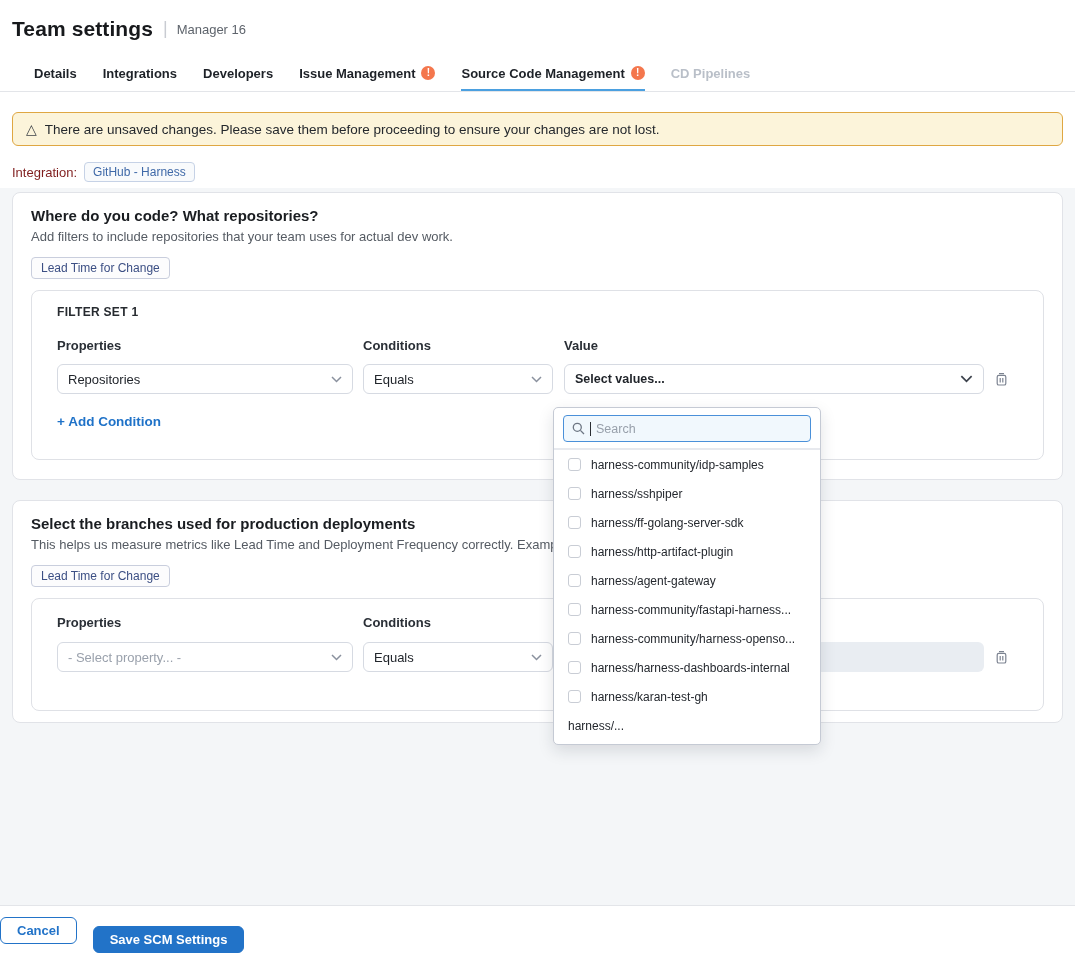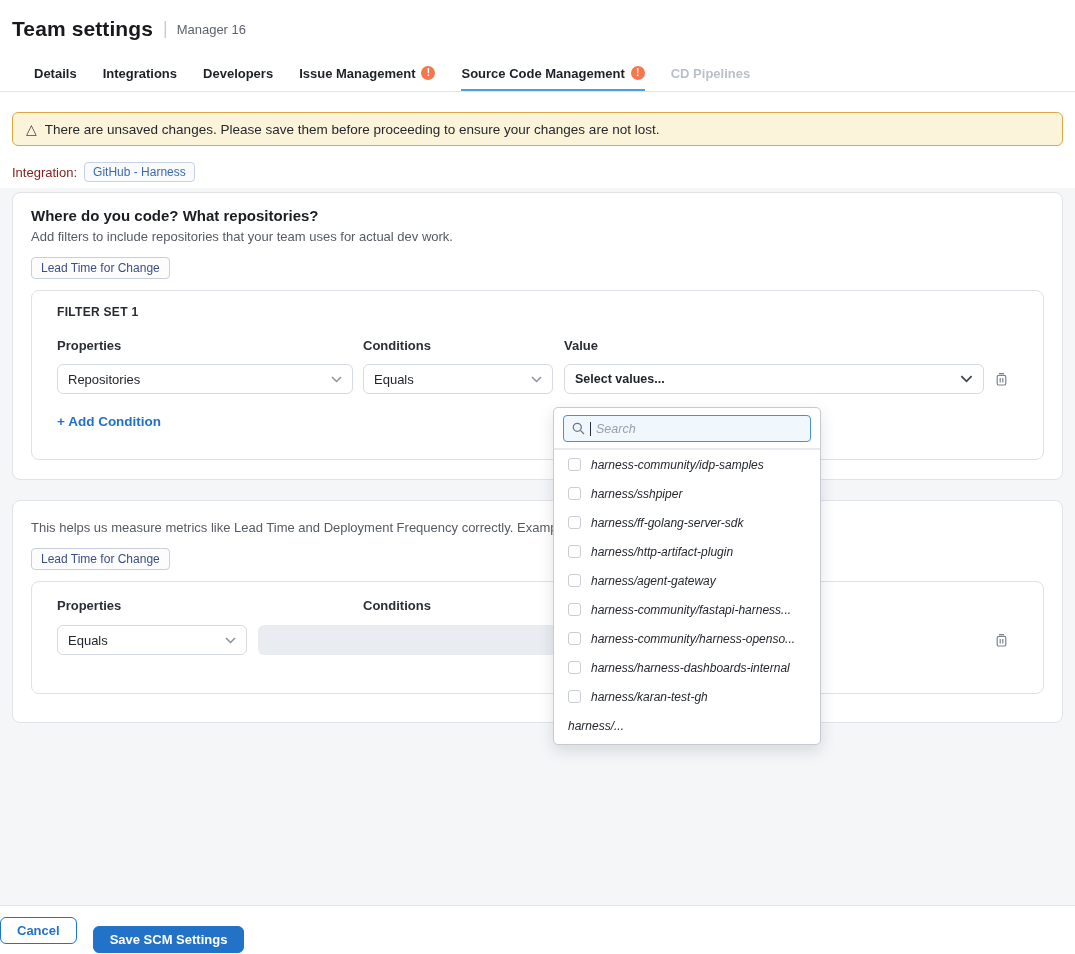"Search" .dd-panel { font-style: italic -> none }
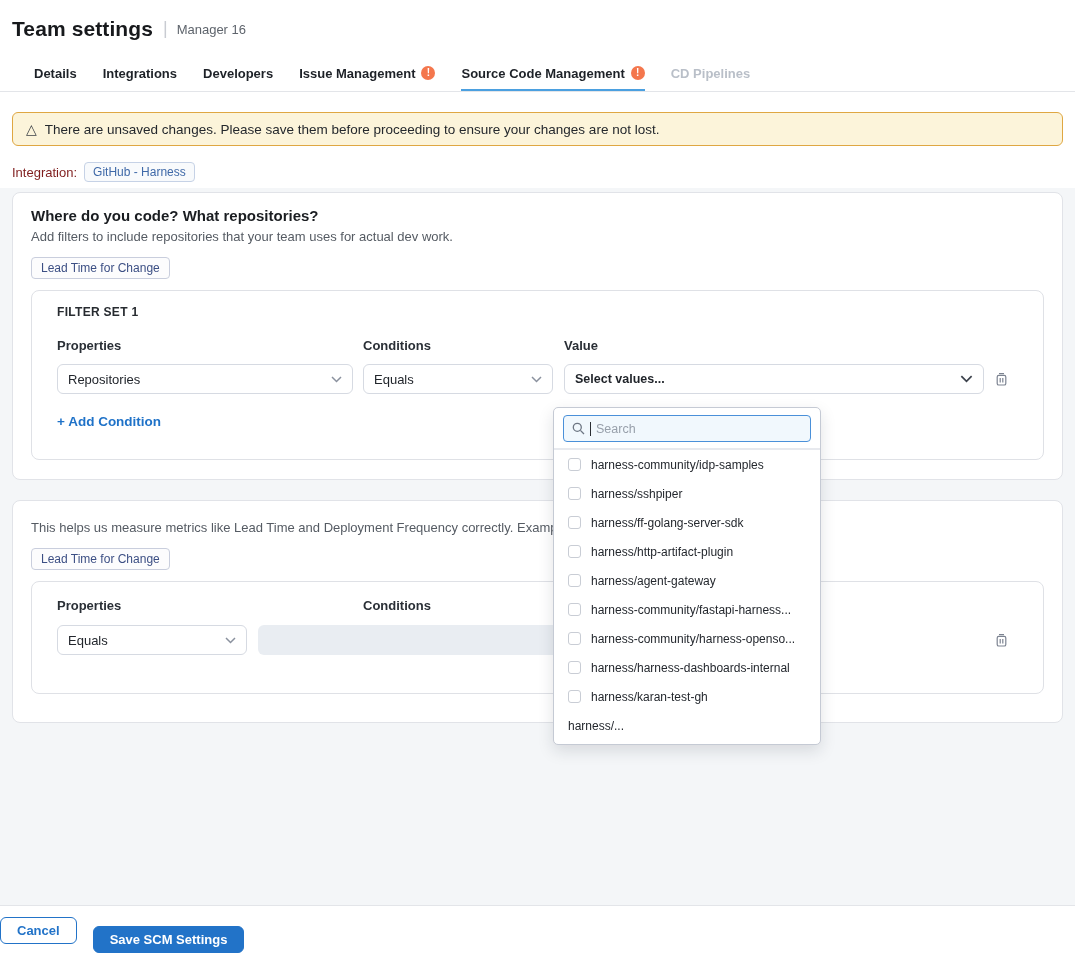"Select the branches used for" h2 { html: none -> <h2>Select the branches used for production deployments</h2> }
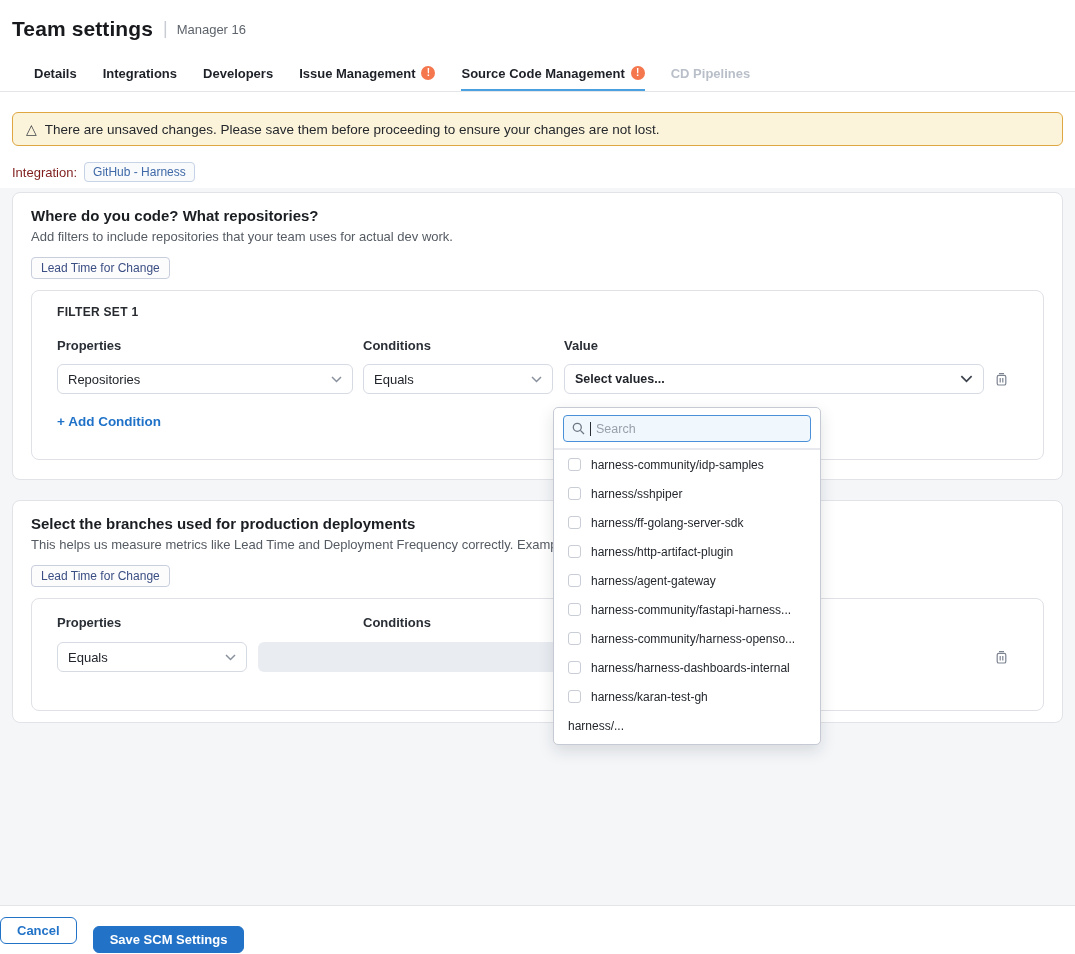"- Select property... -" div.select { html: none -> <div> <span>- Select property... -</span> <svg> <path></path> </svg> </div> }
